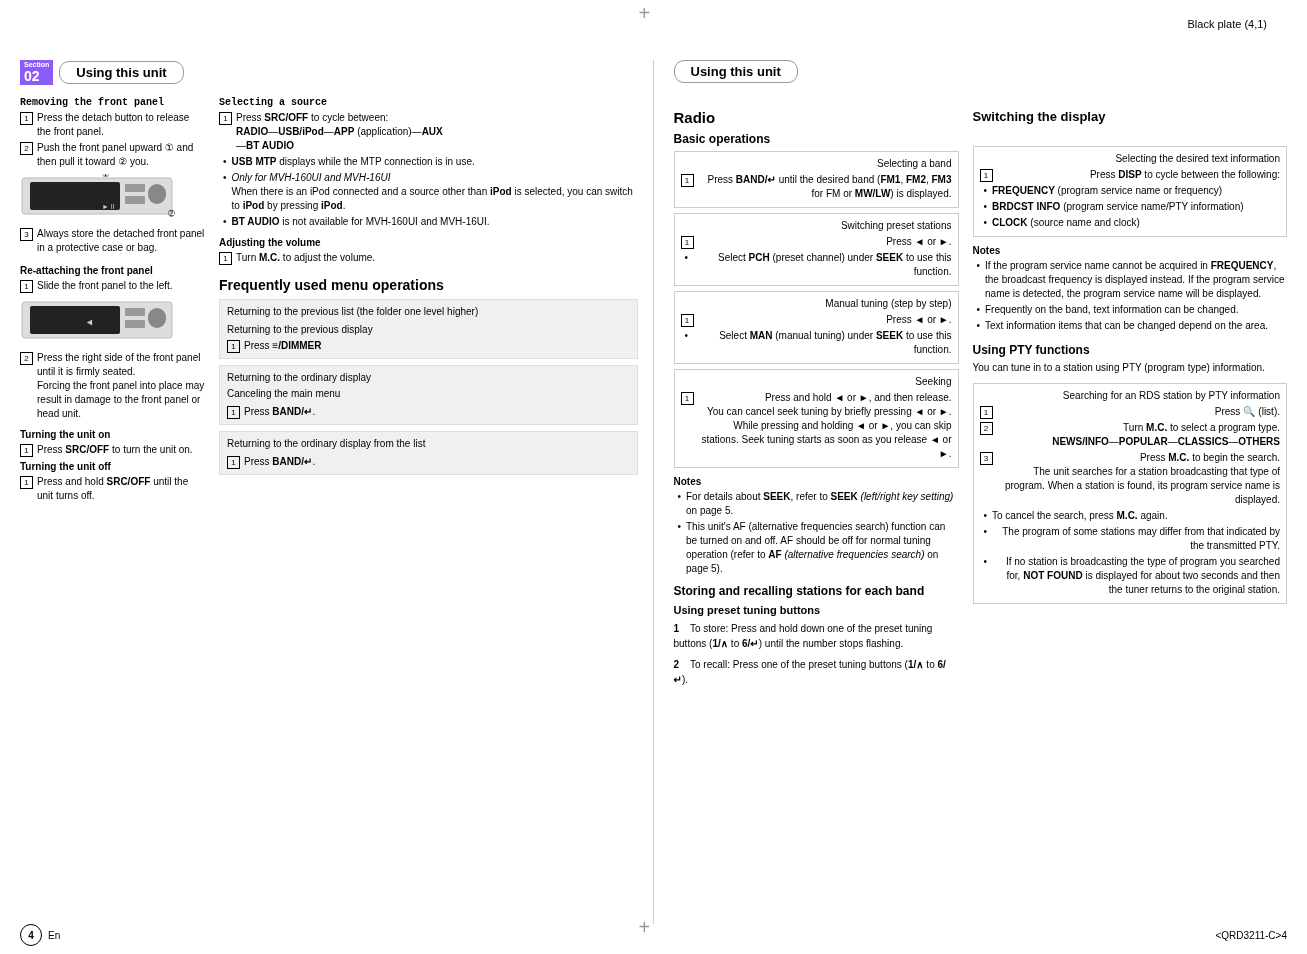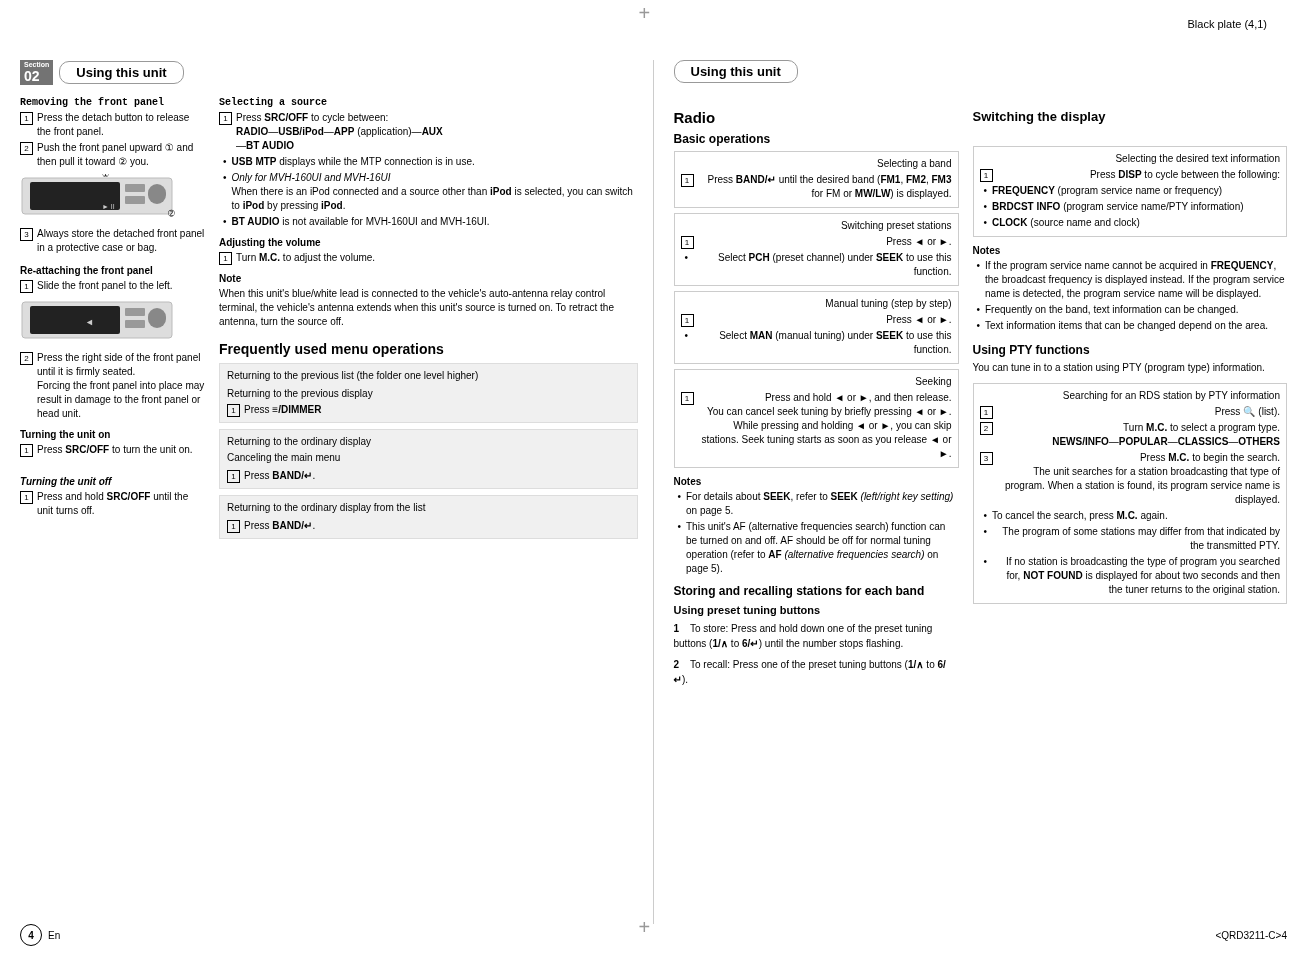"02" .section-badge { background: #737373 -> #8b5cf6 }
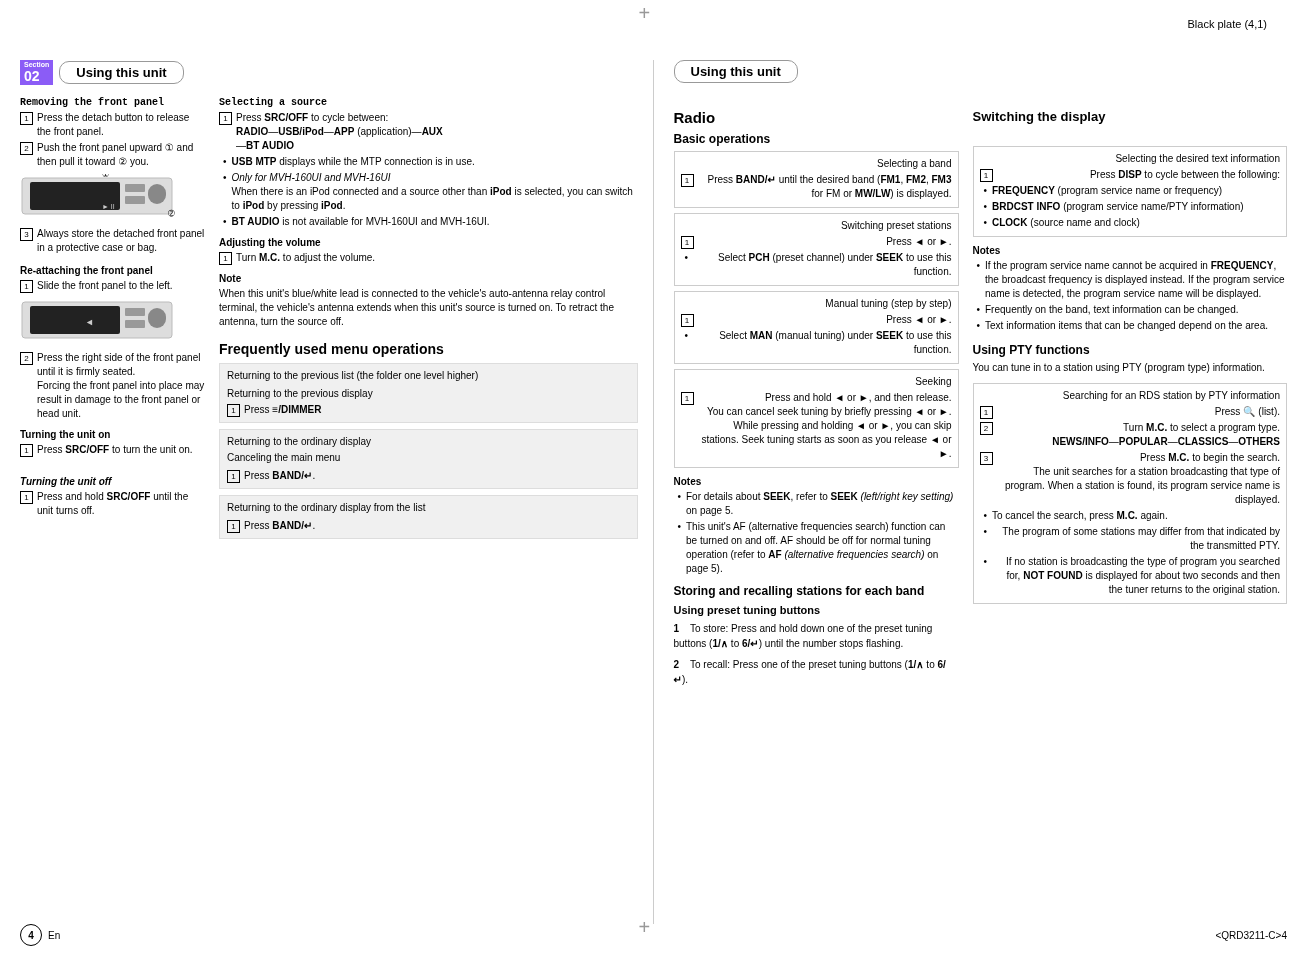"Note" div.note-box { html: <div> <div>Note</div> <div>When this unit's blue/white lead is connected to the vehicle's auto-antenna relay control terminal, the vehicle's antenna extends when this unit's source is turned on. To retract the antenna, turn the source off.</div> </div> -> none }
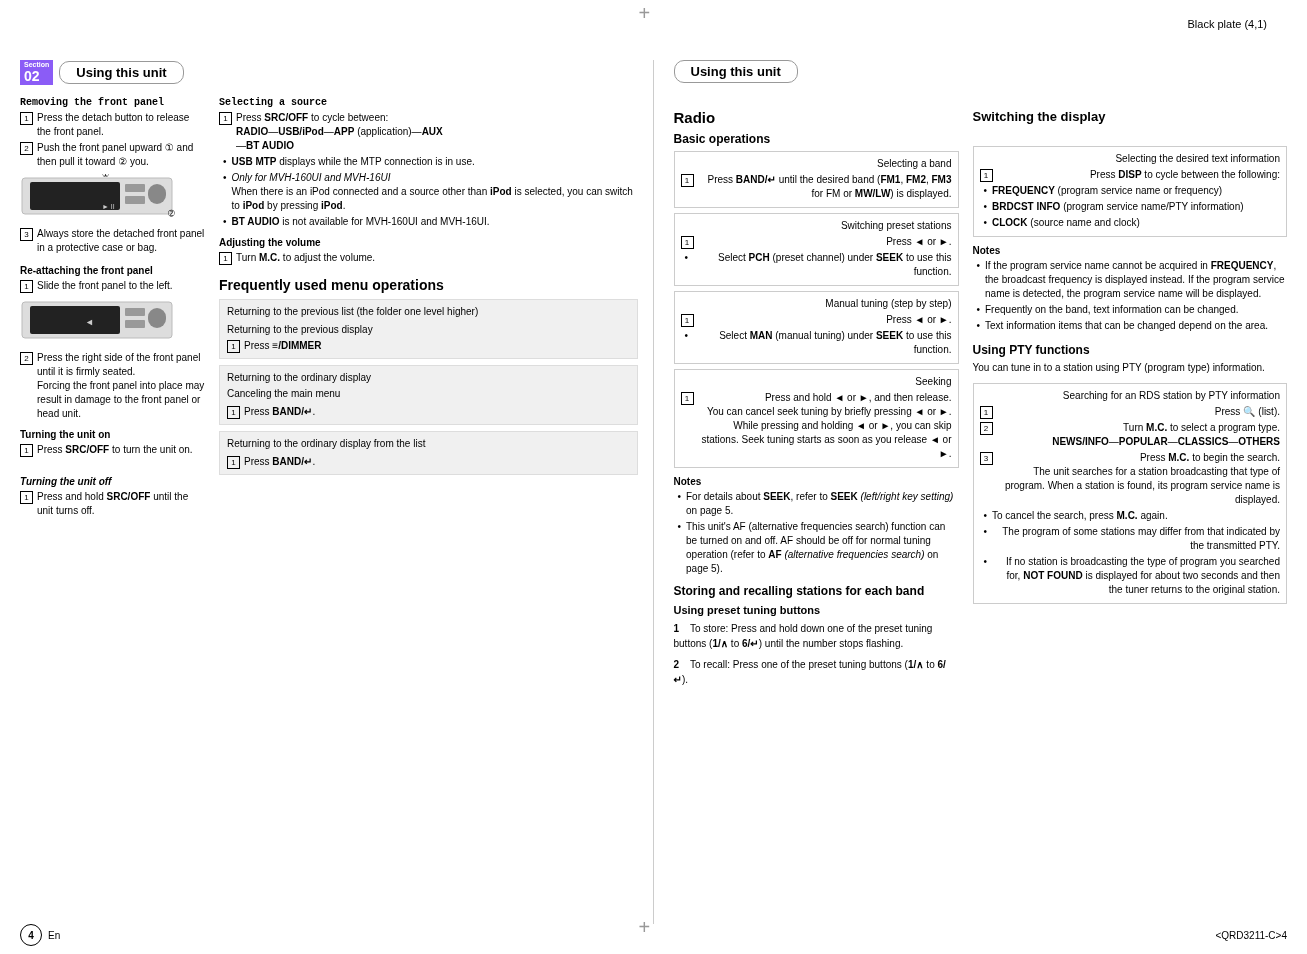"Turning the unit off" div.block-title { font-style: italic -> none; margin-top: 19px -> 4px }
